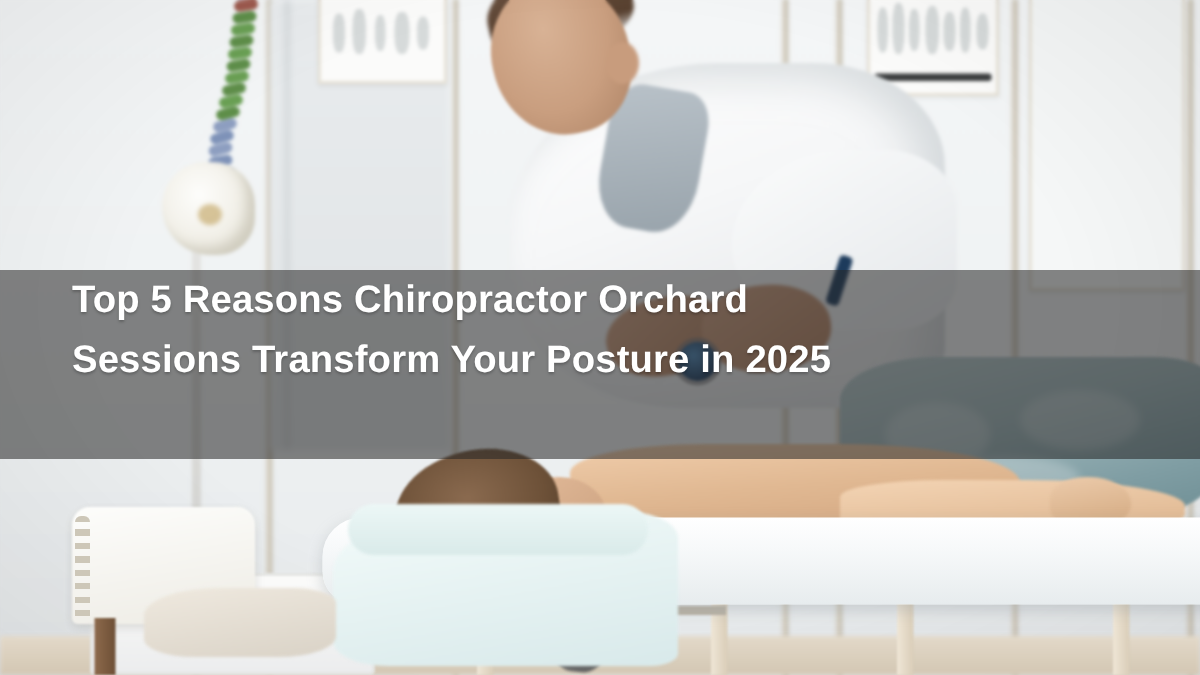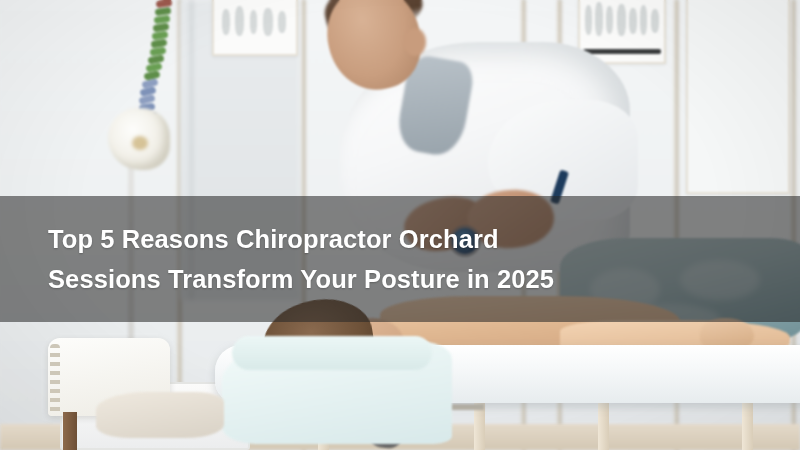"Top 5 Reasons Chiropractor Orchard" .caption-band { align-items: center -> flex-start; top: 196px -> 180px }
